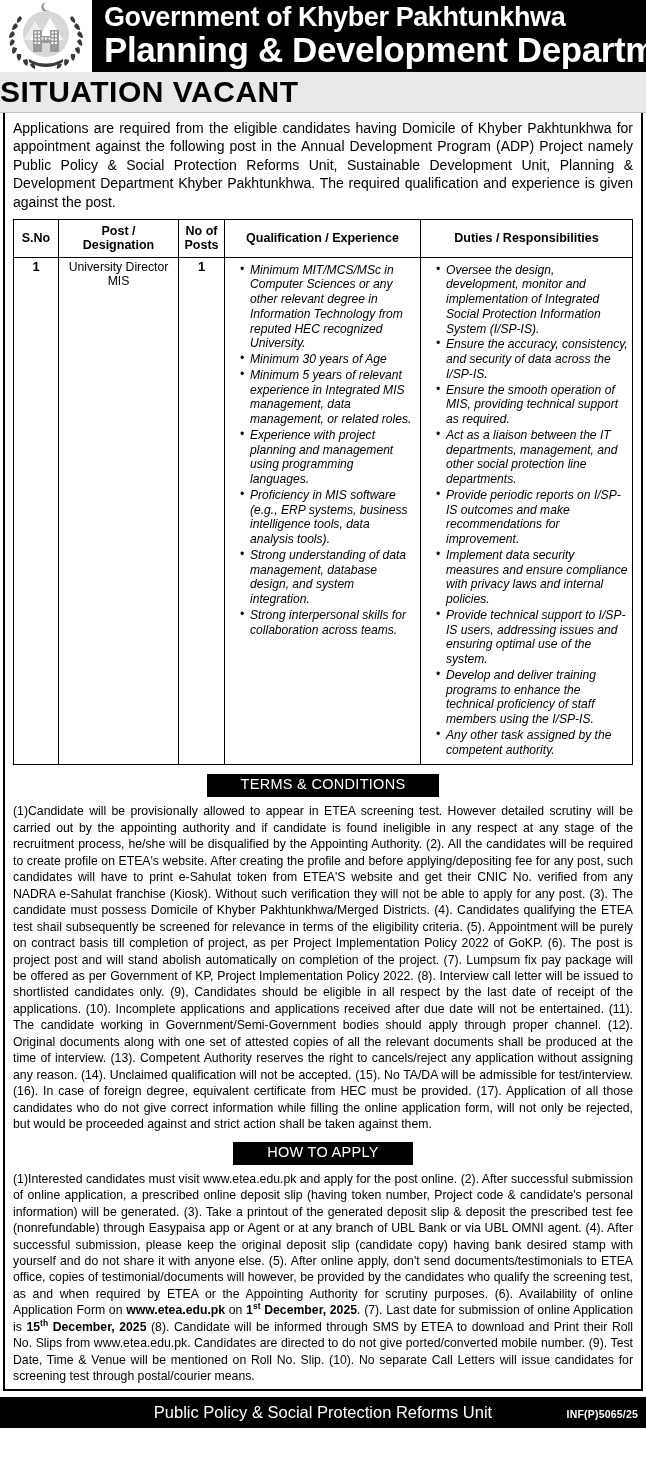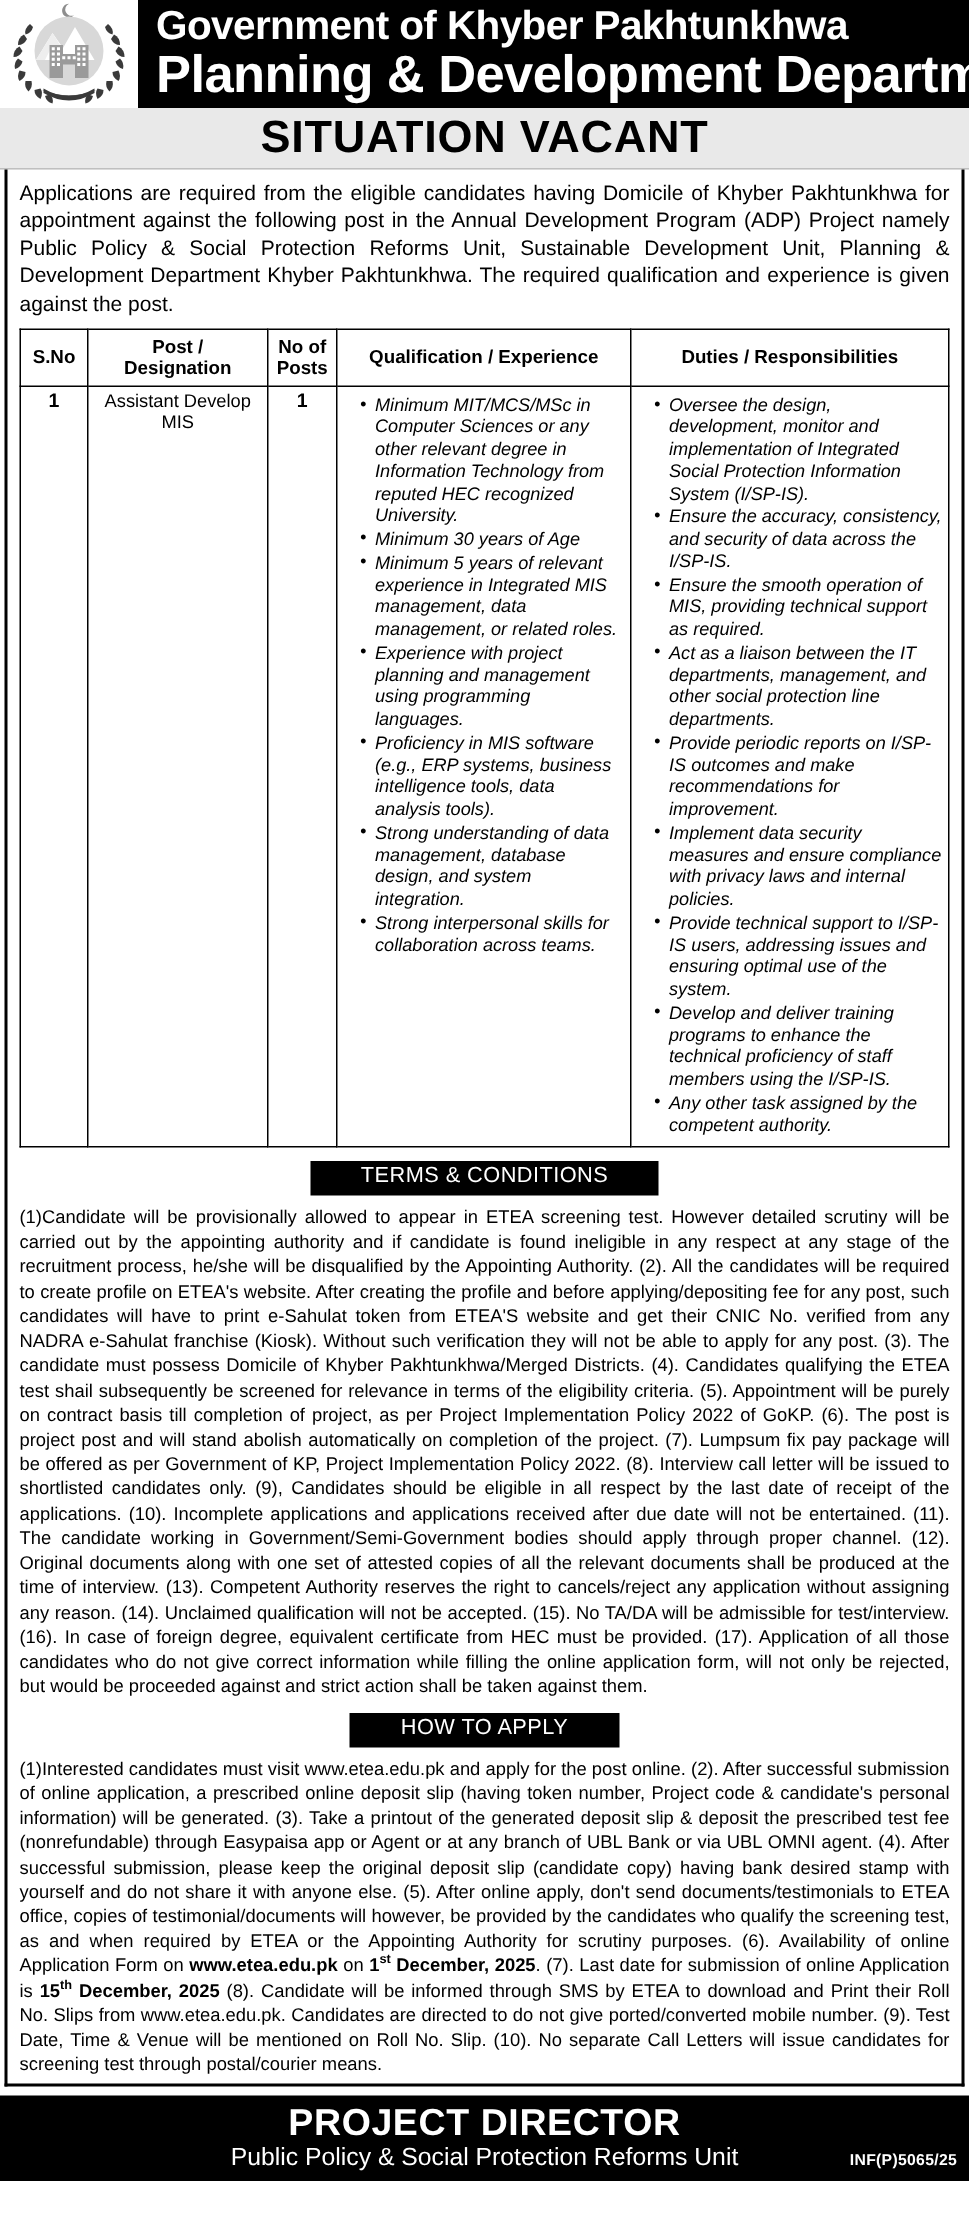"SITUATION VACANT" .sv-wrap { text-align: center -> none }
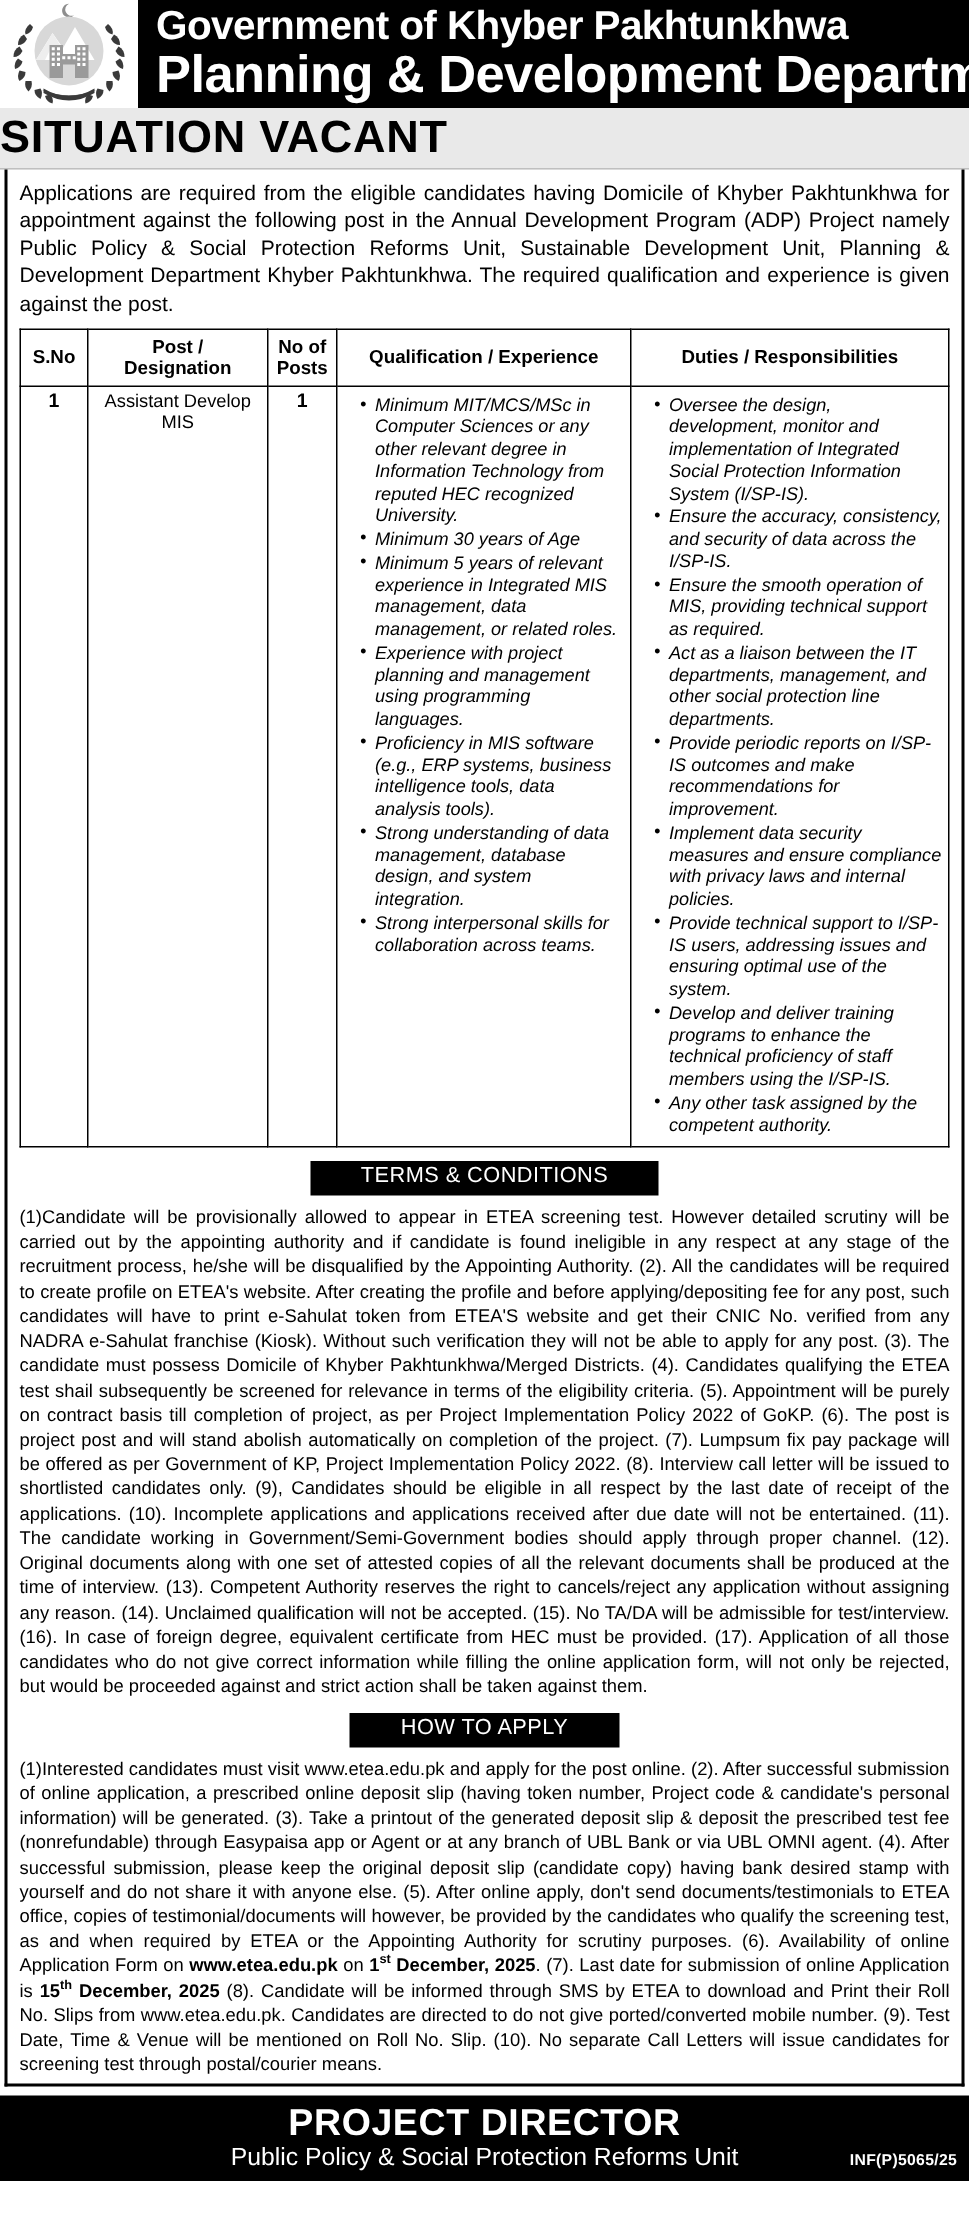"Assistant Develop" span { text: Assistant Develop -> University Director }
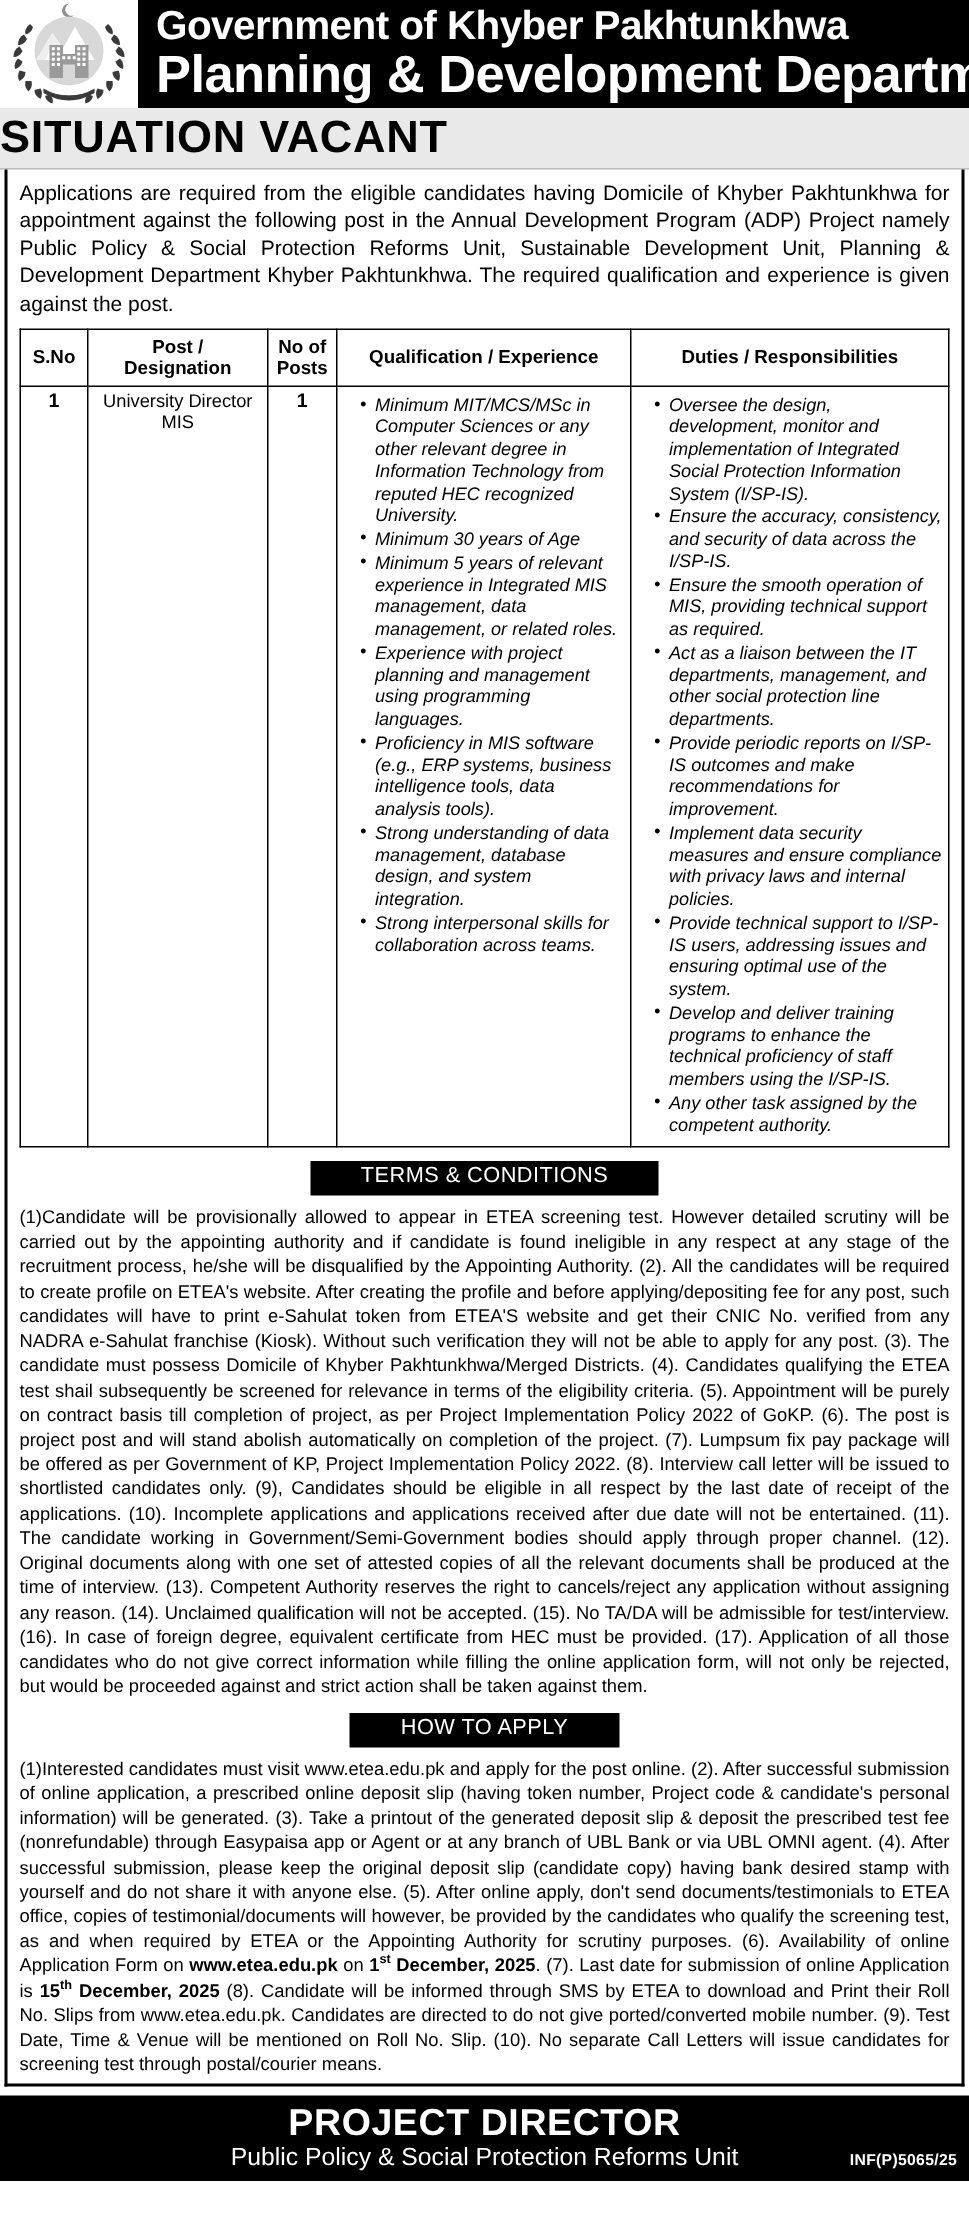"PROJECT DIRECTOR" div.footer-title { html: <div>PROJECT DIRECTOR</div> -> none }
